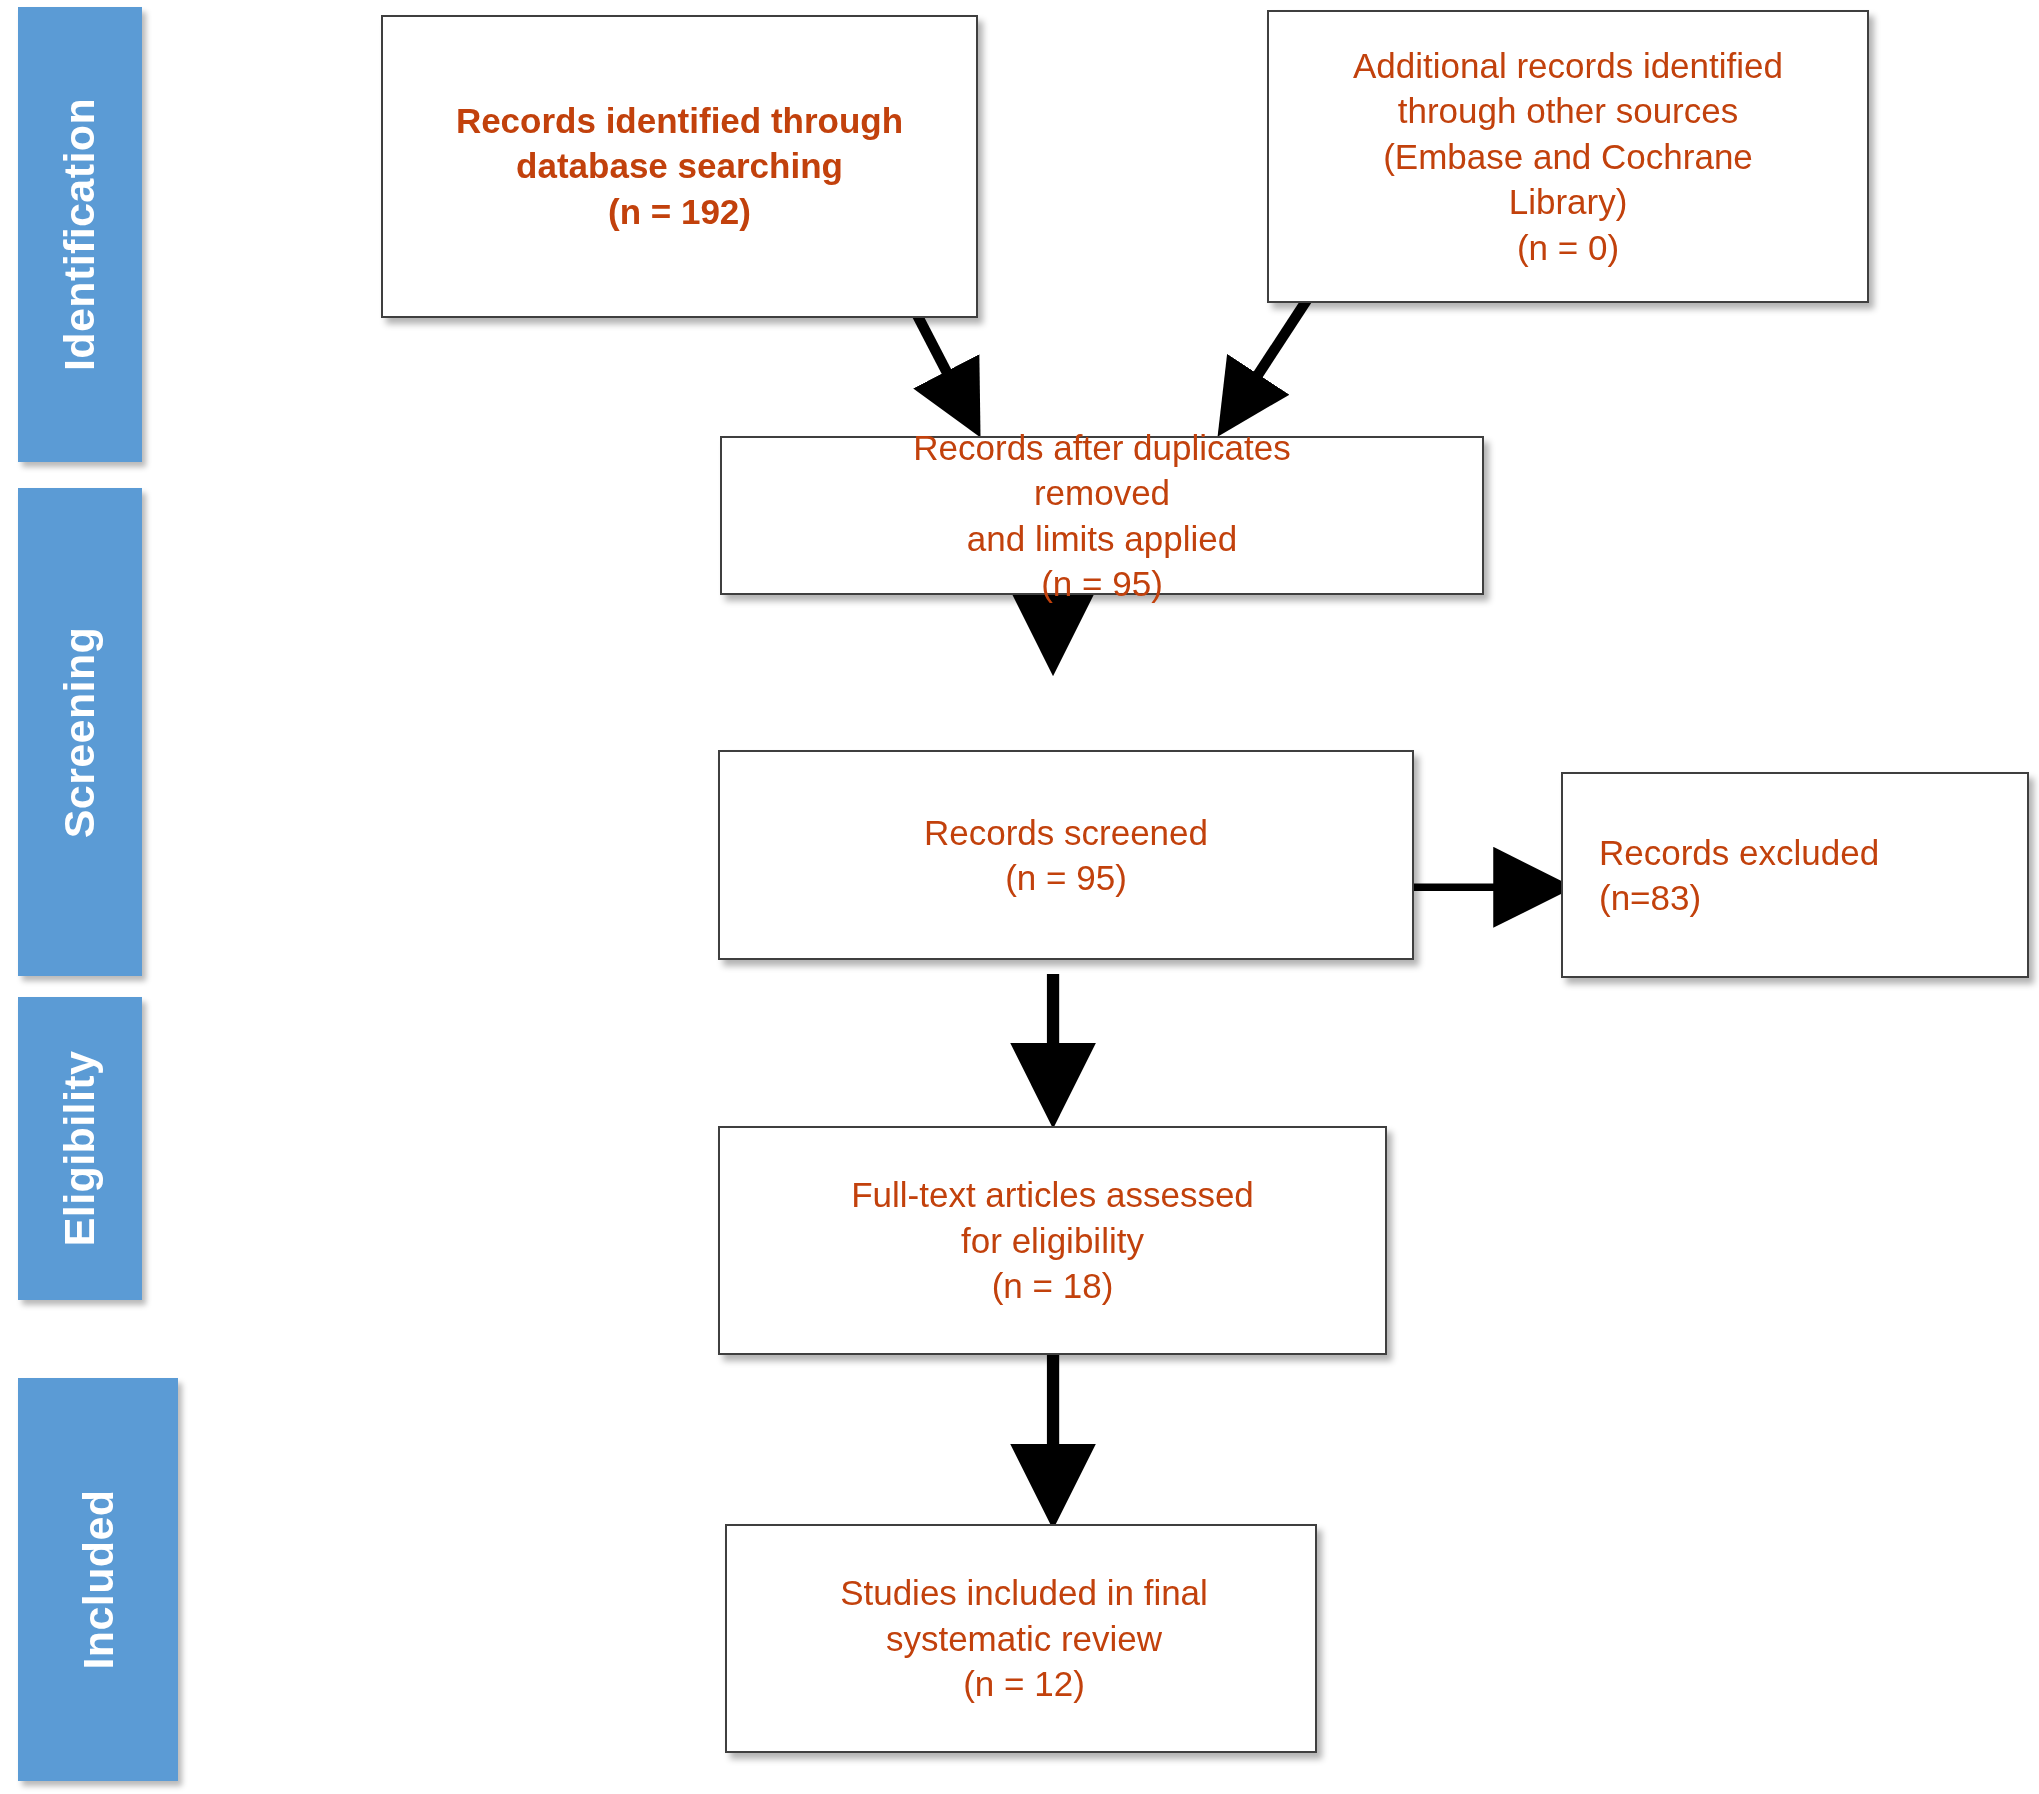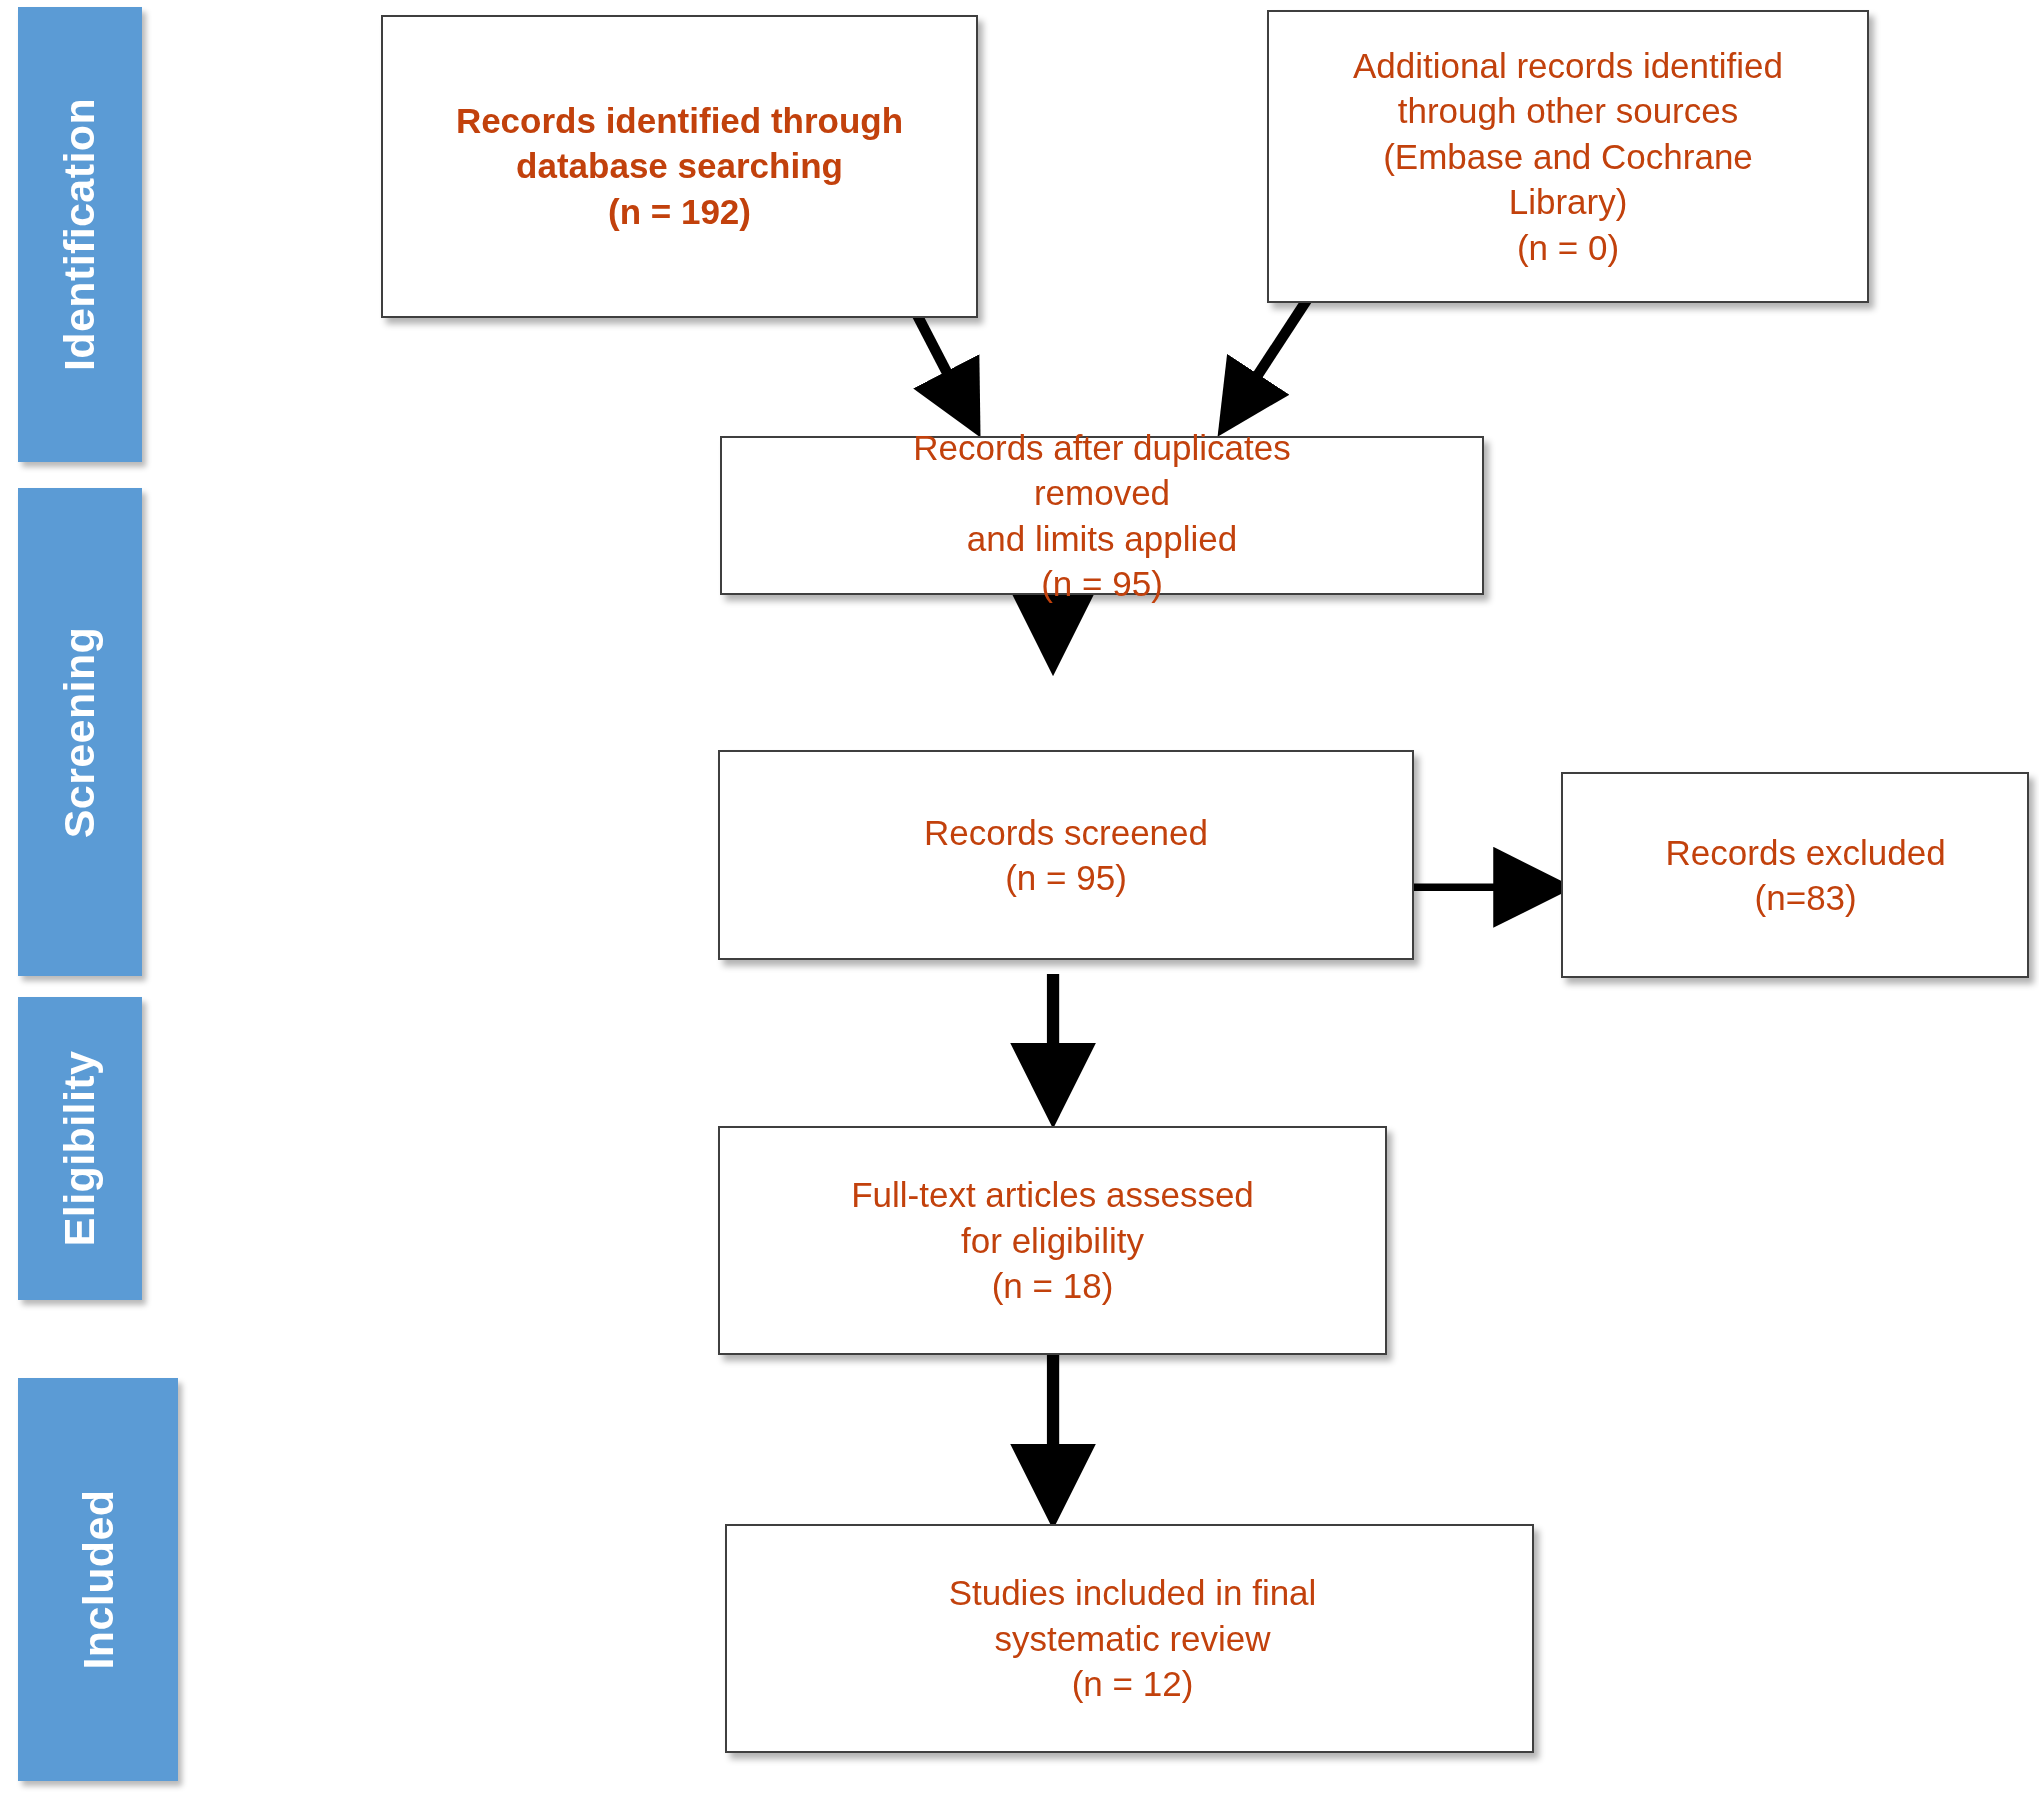"Records excluded" .flow-box.align-left .box-text { text-align: center -> left }
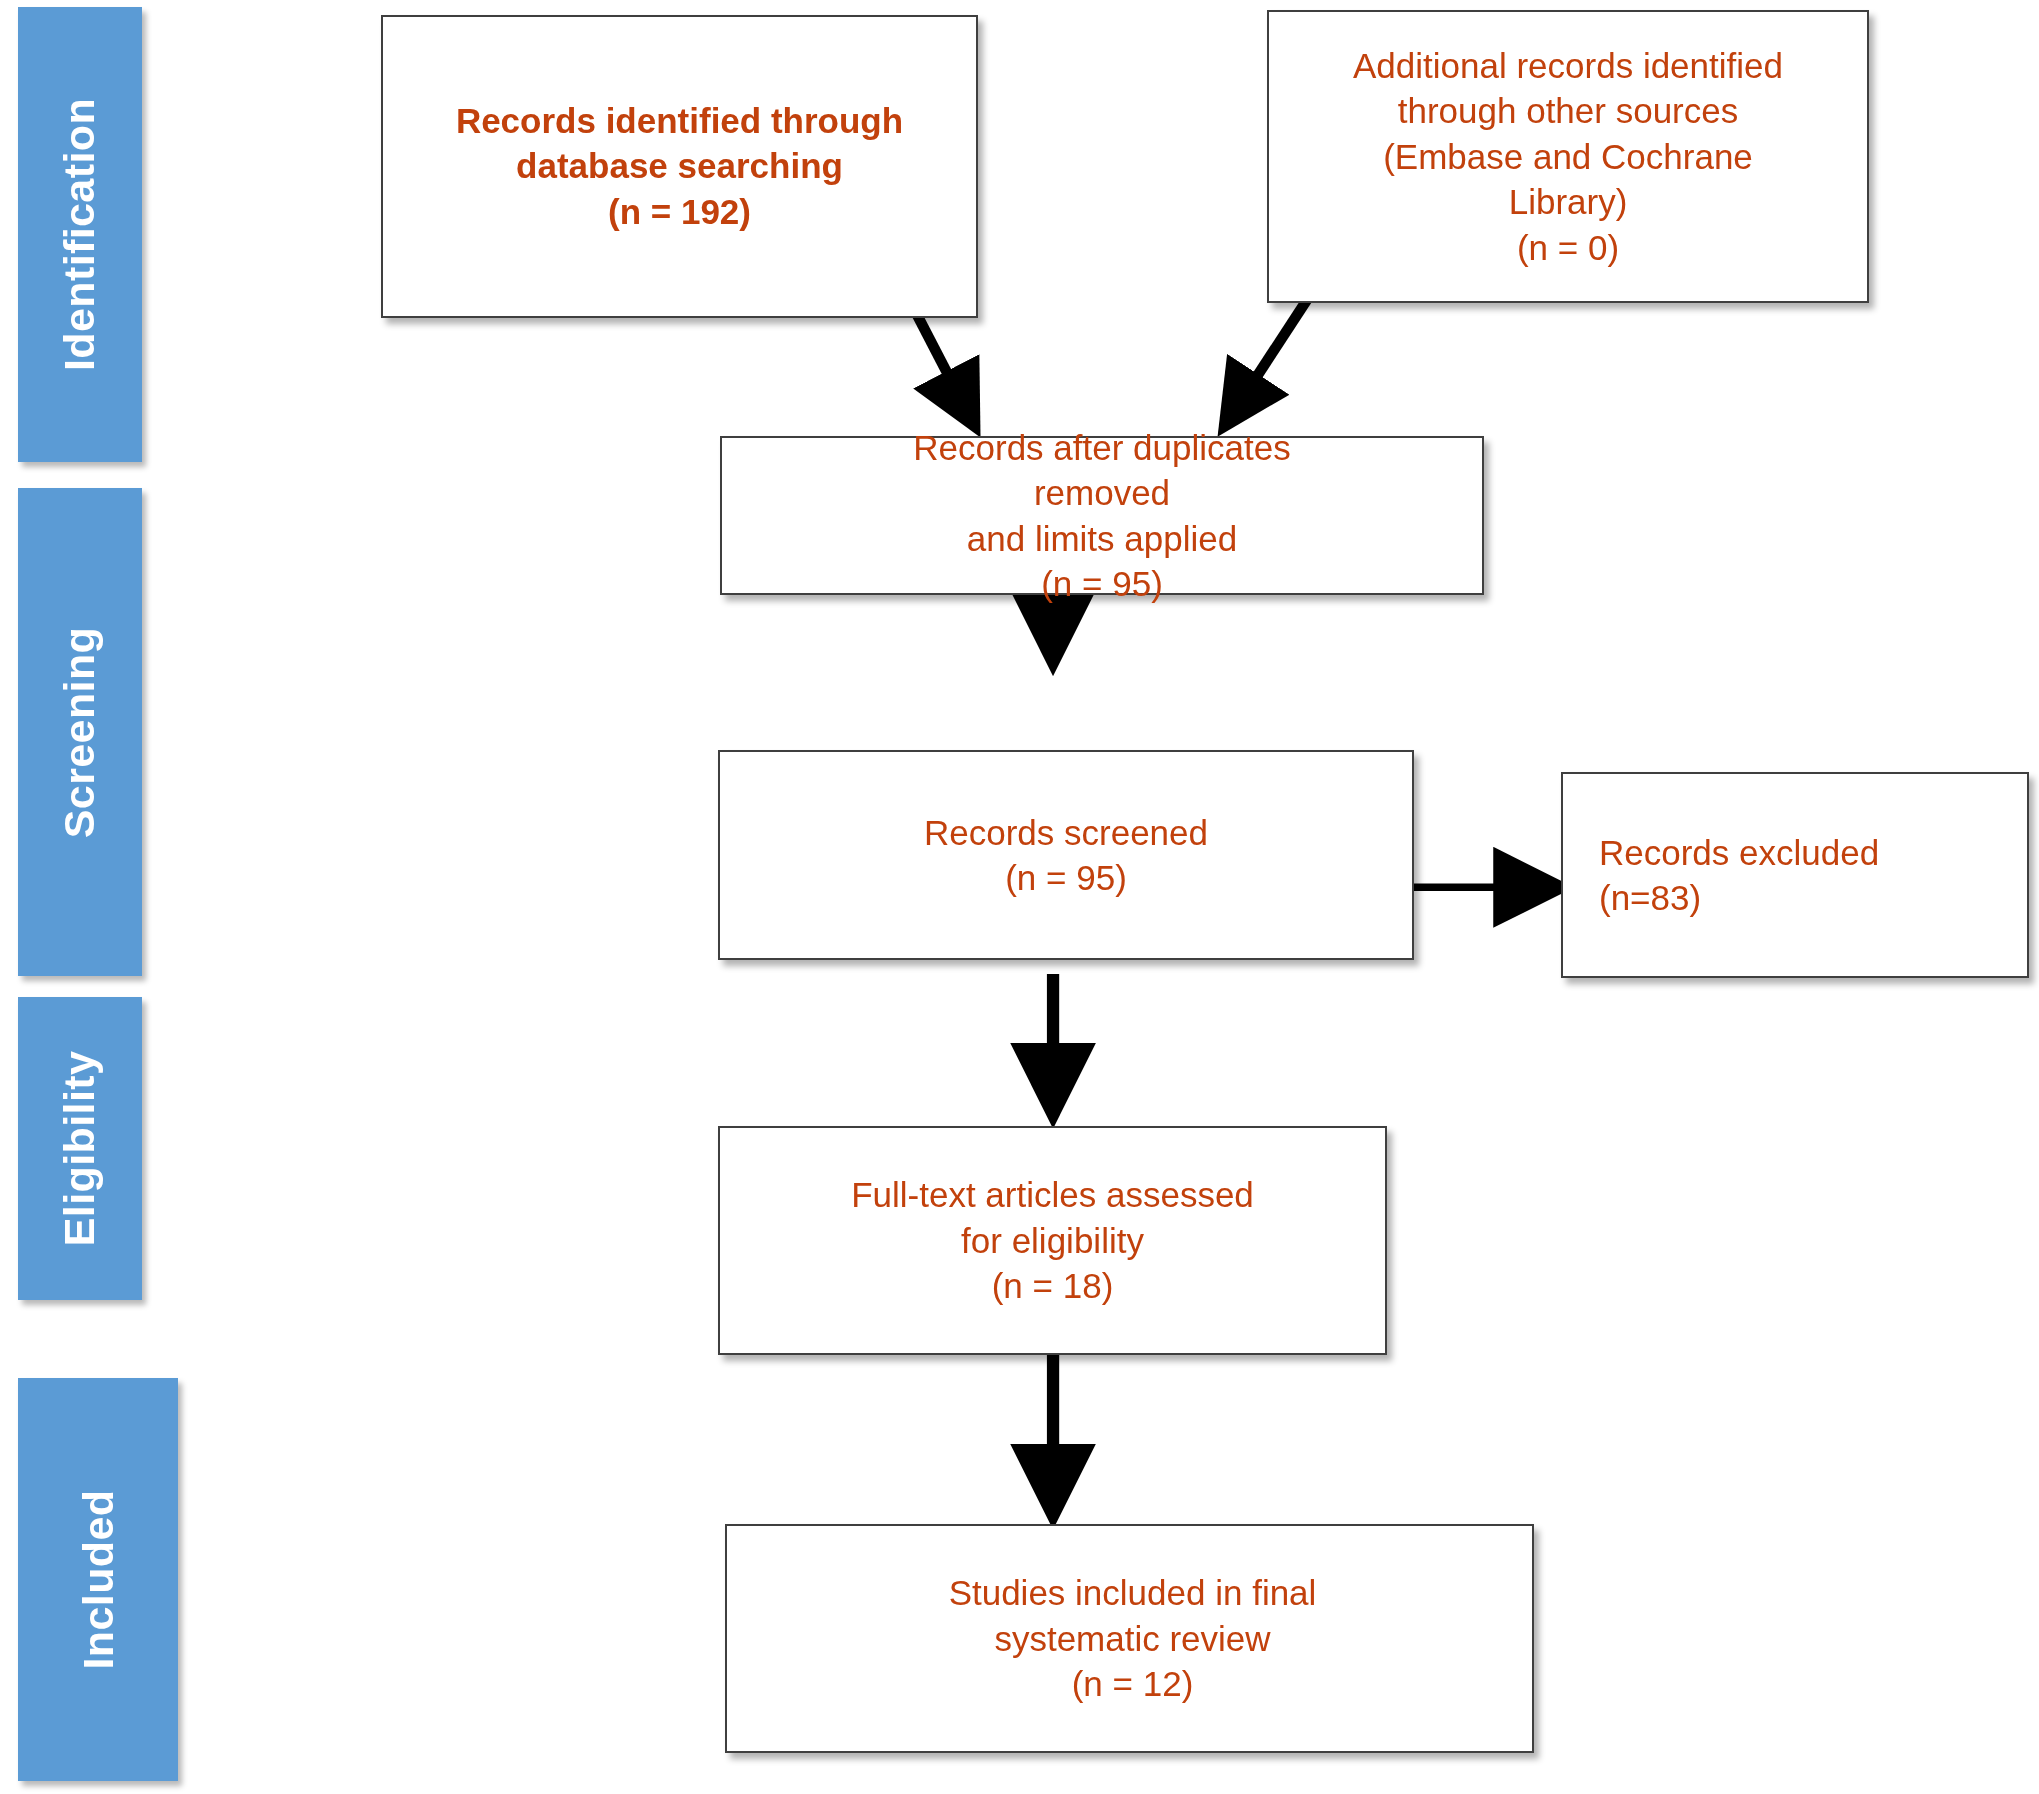"Studies included in final" div.flow-box { width: 809px -> 592px }
